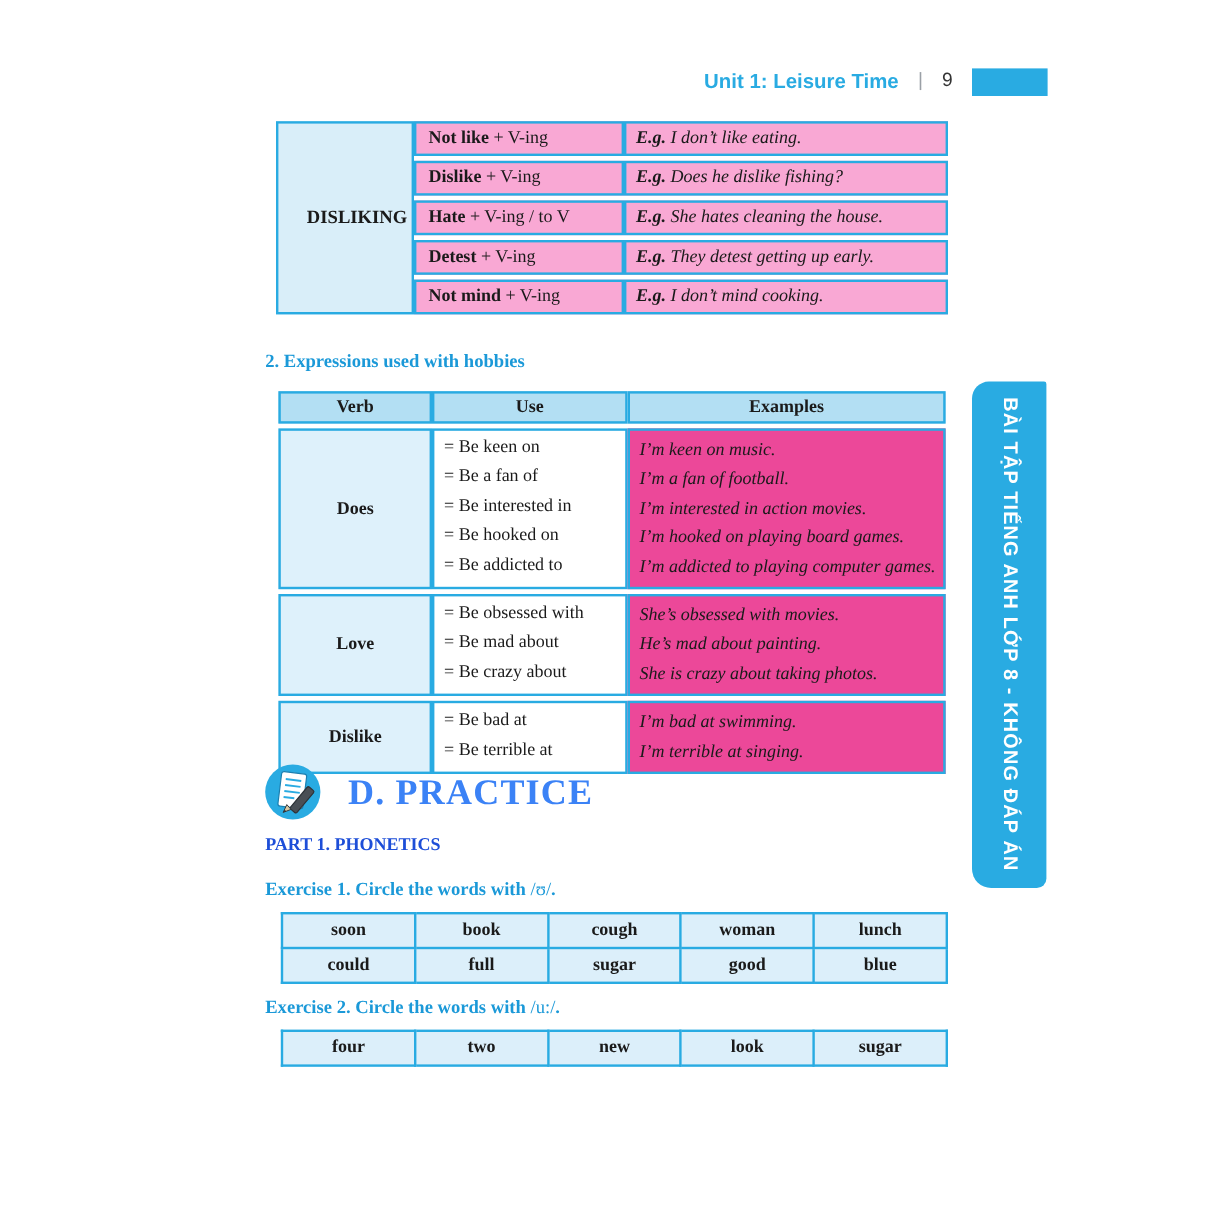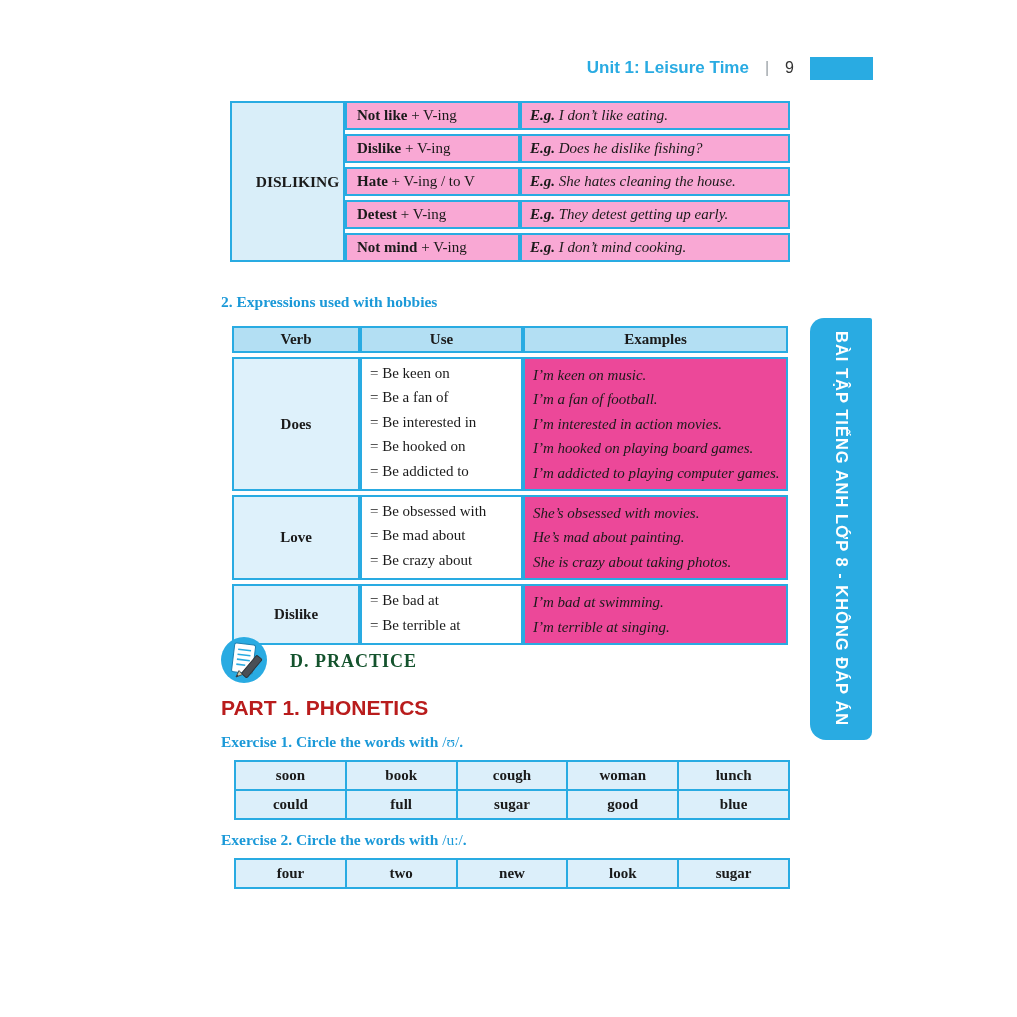"D. PRACTICE" .practice-title { color: #14532d -> #3b82f6; font-size: 18px -> 30px }
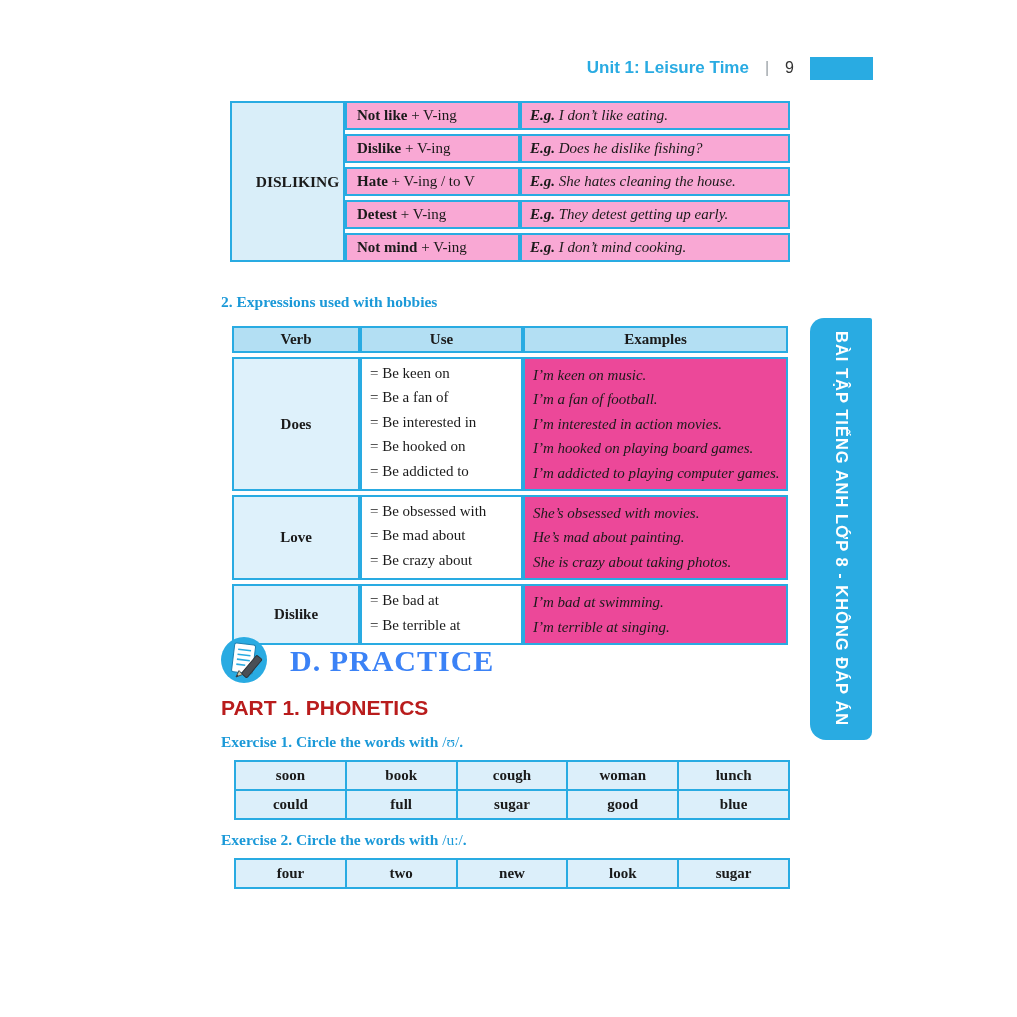"PART 1. PHONETICS" .part-title { color: #b91c1c -> #1d4ed8; font-family: Liberation Sans, sans-serif -> Liberation Serif, serif; font-size: 21px -> 15px }
